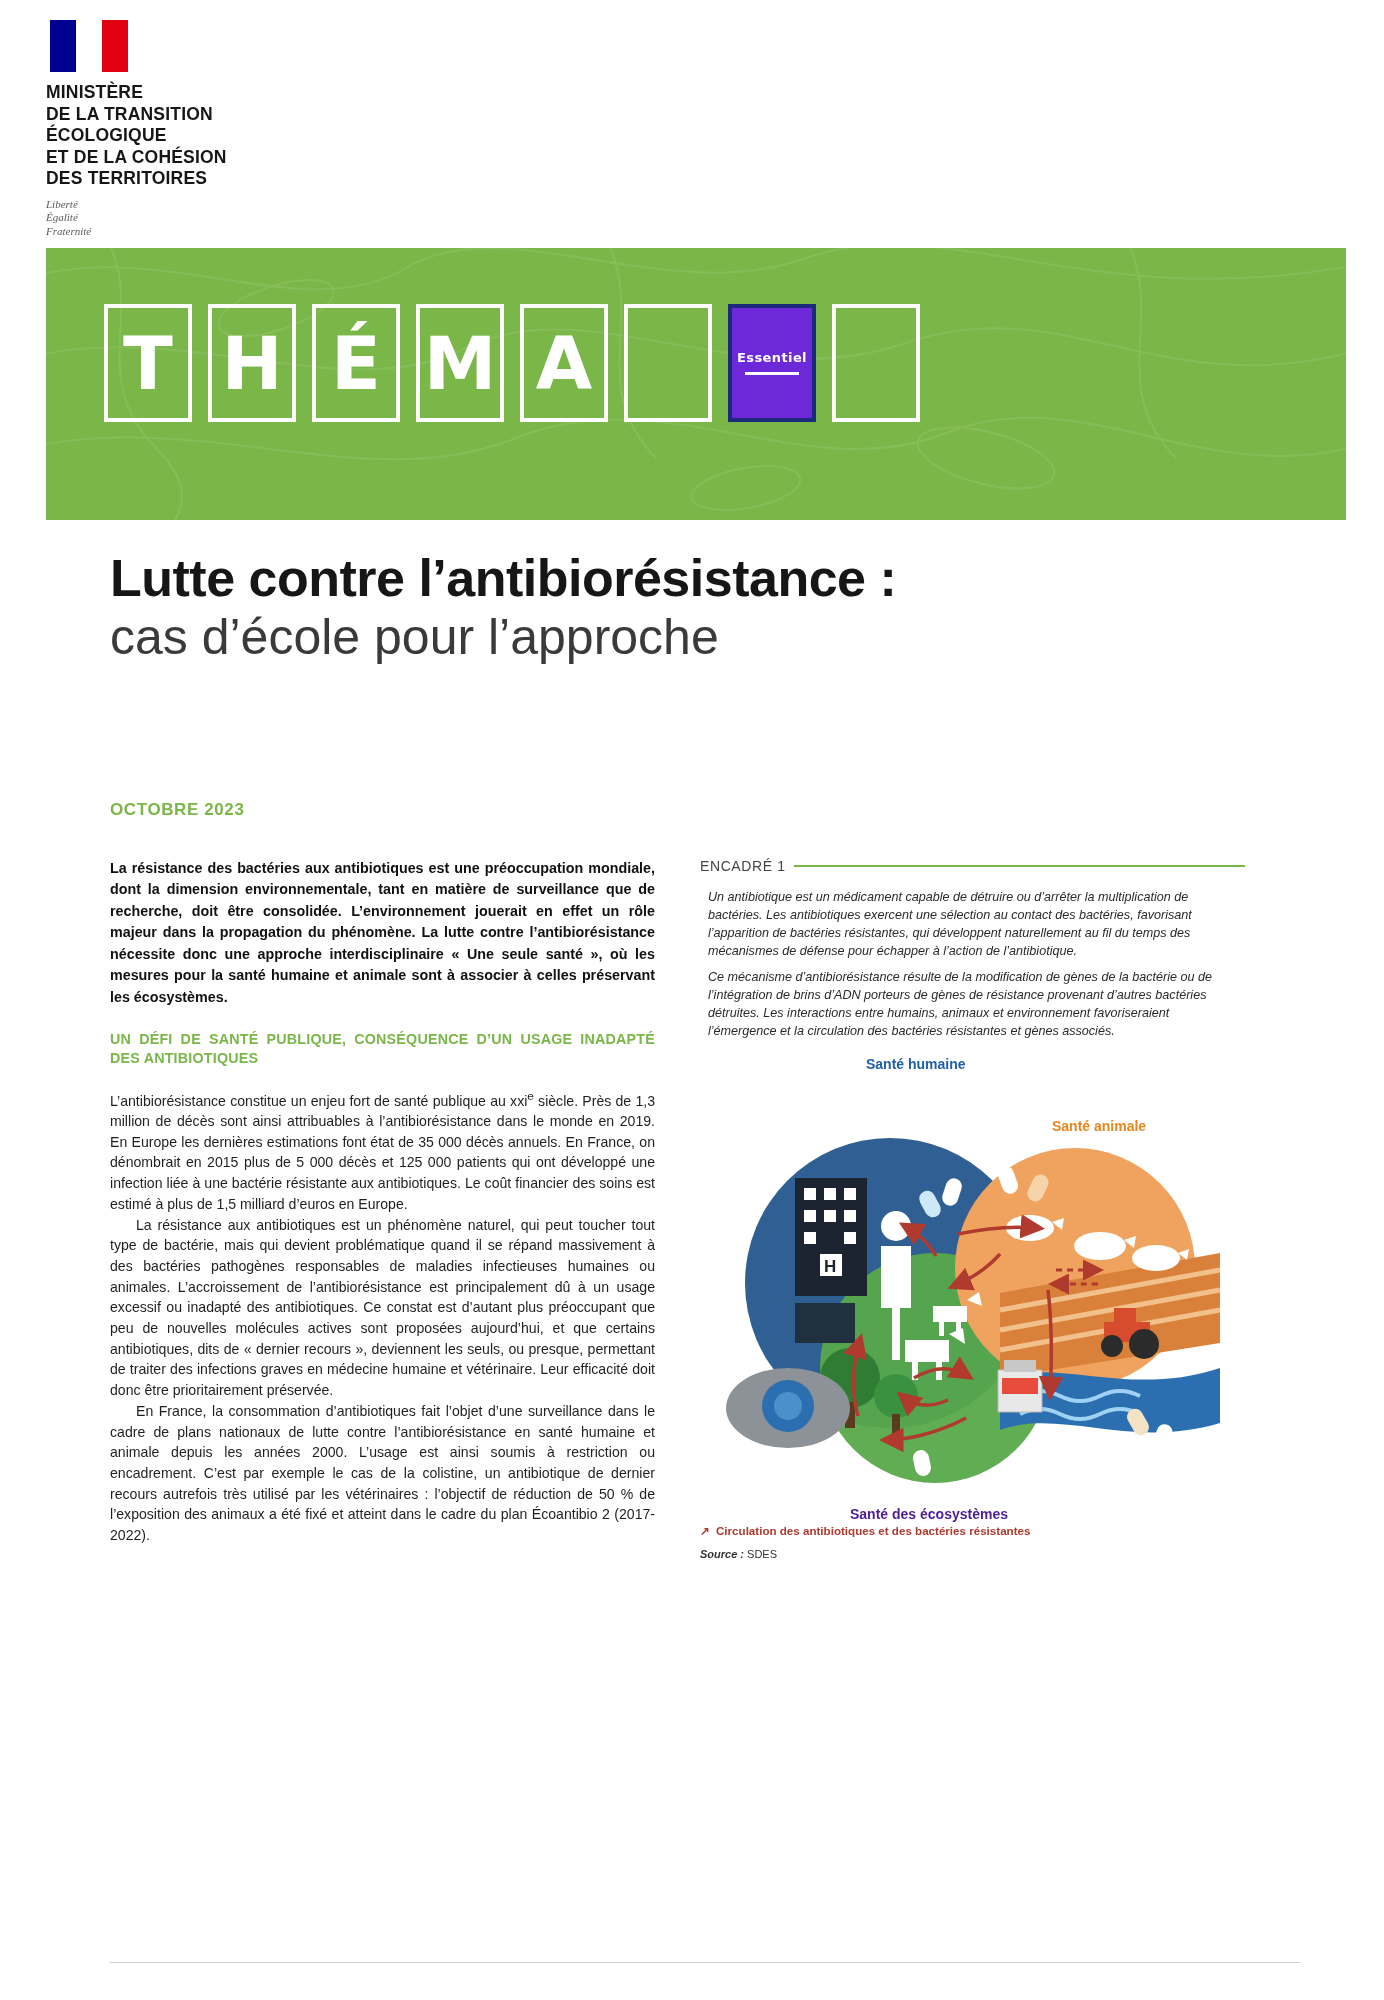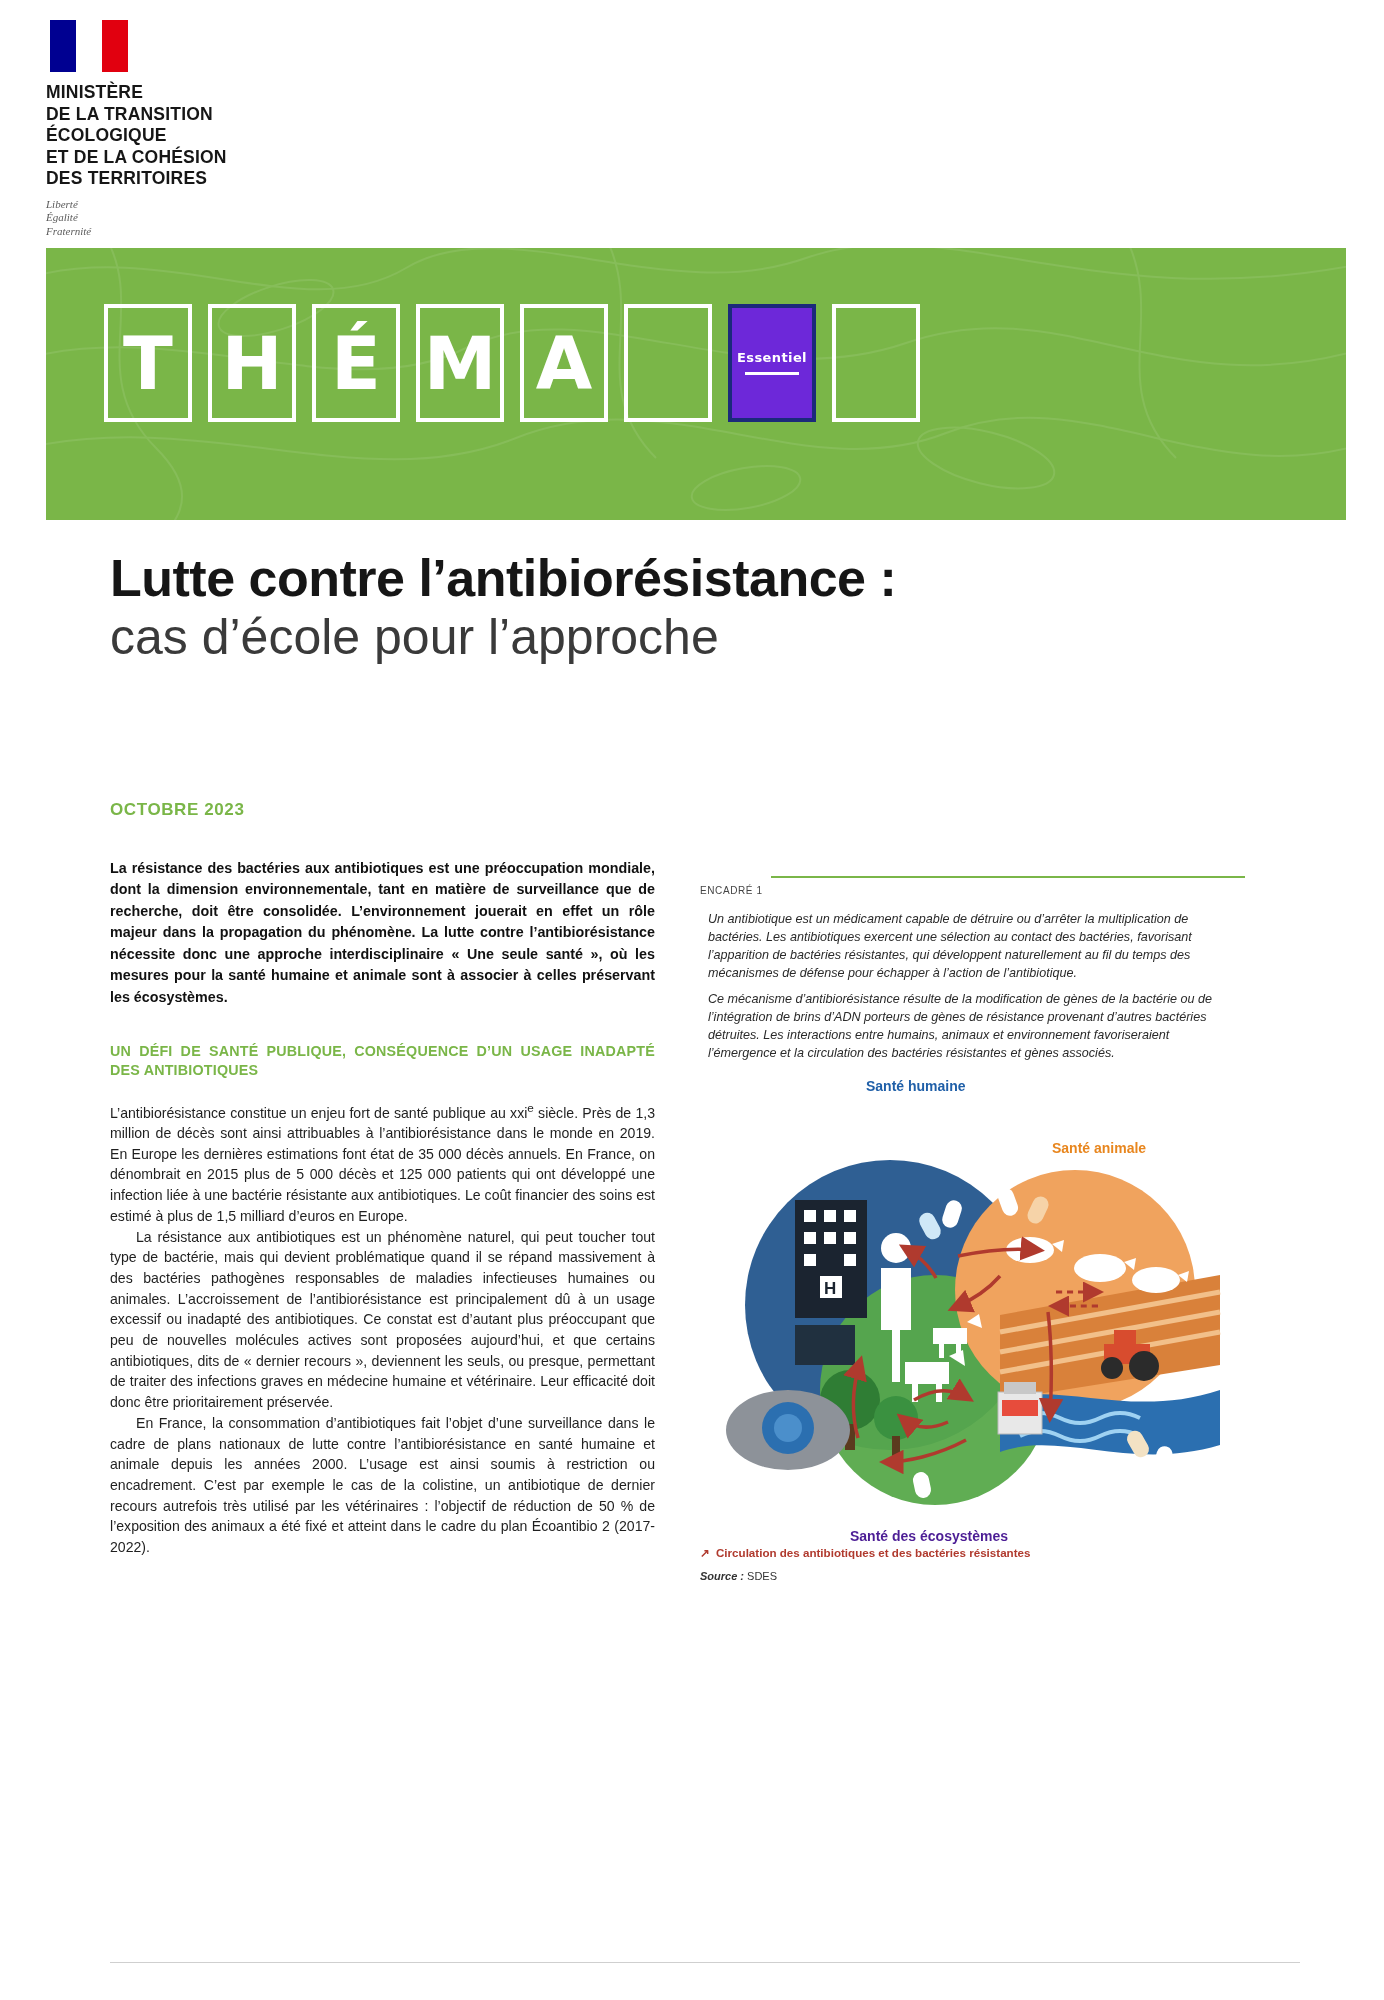"ENCADRÉ 1" .encadre-label { font-size: 10px -> 14px; margin-top: 27px -> none }
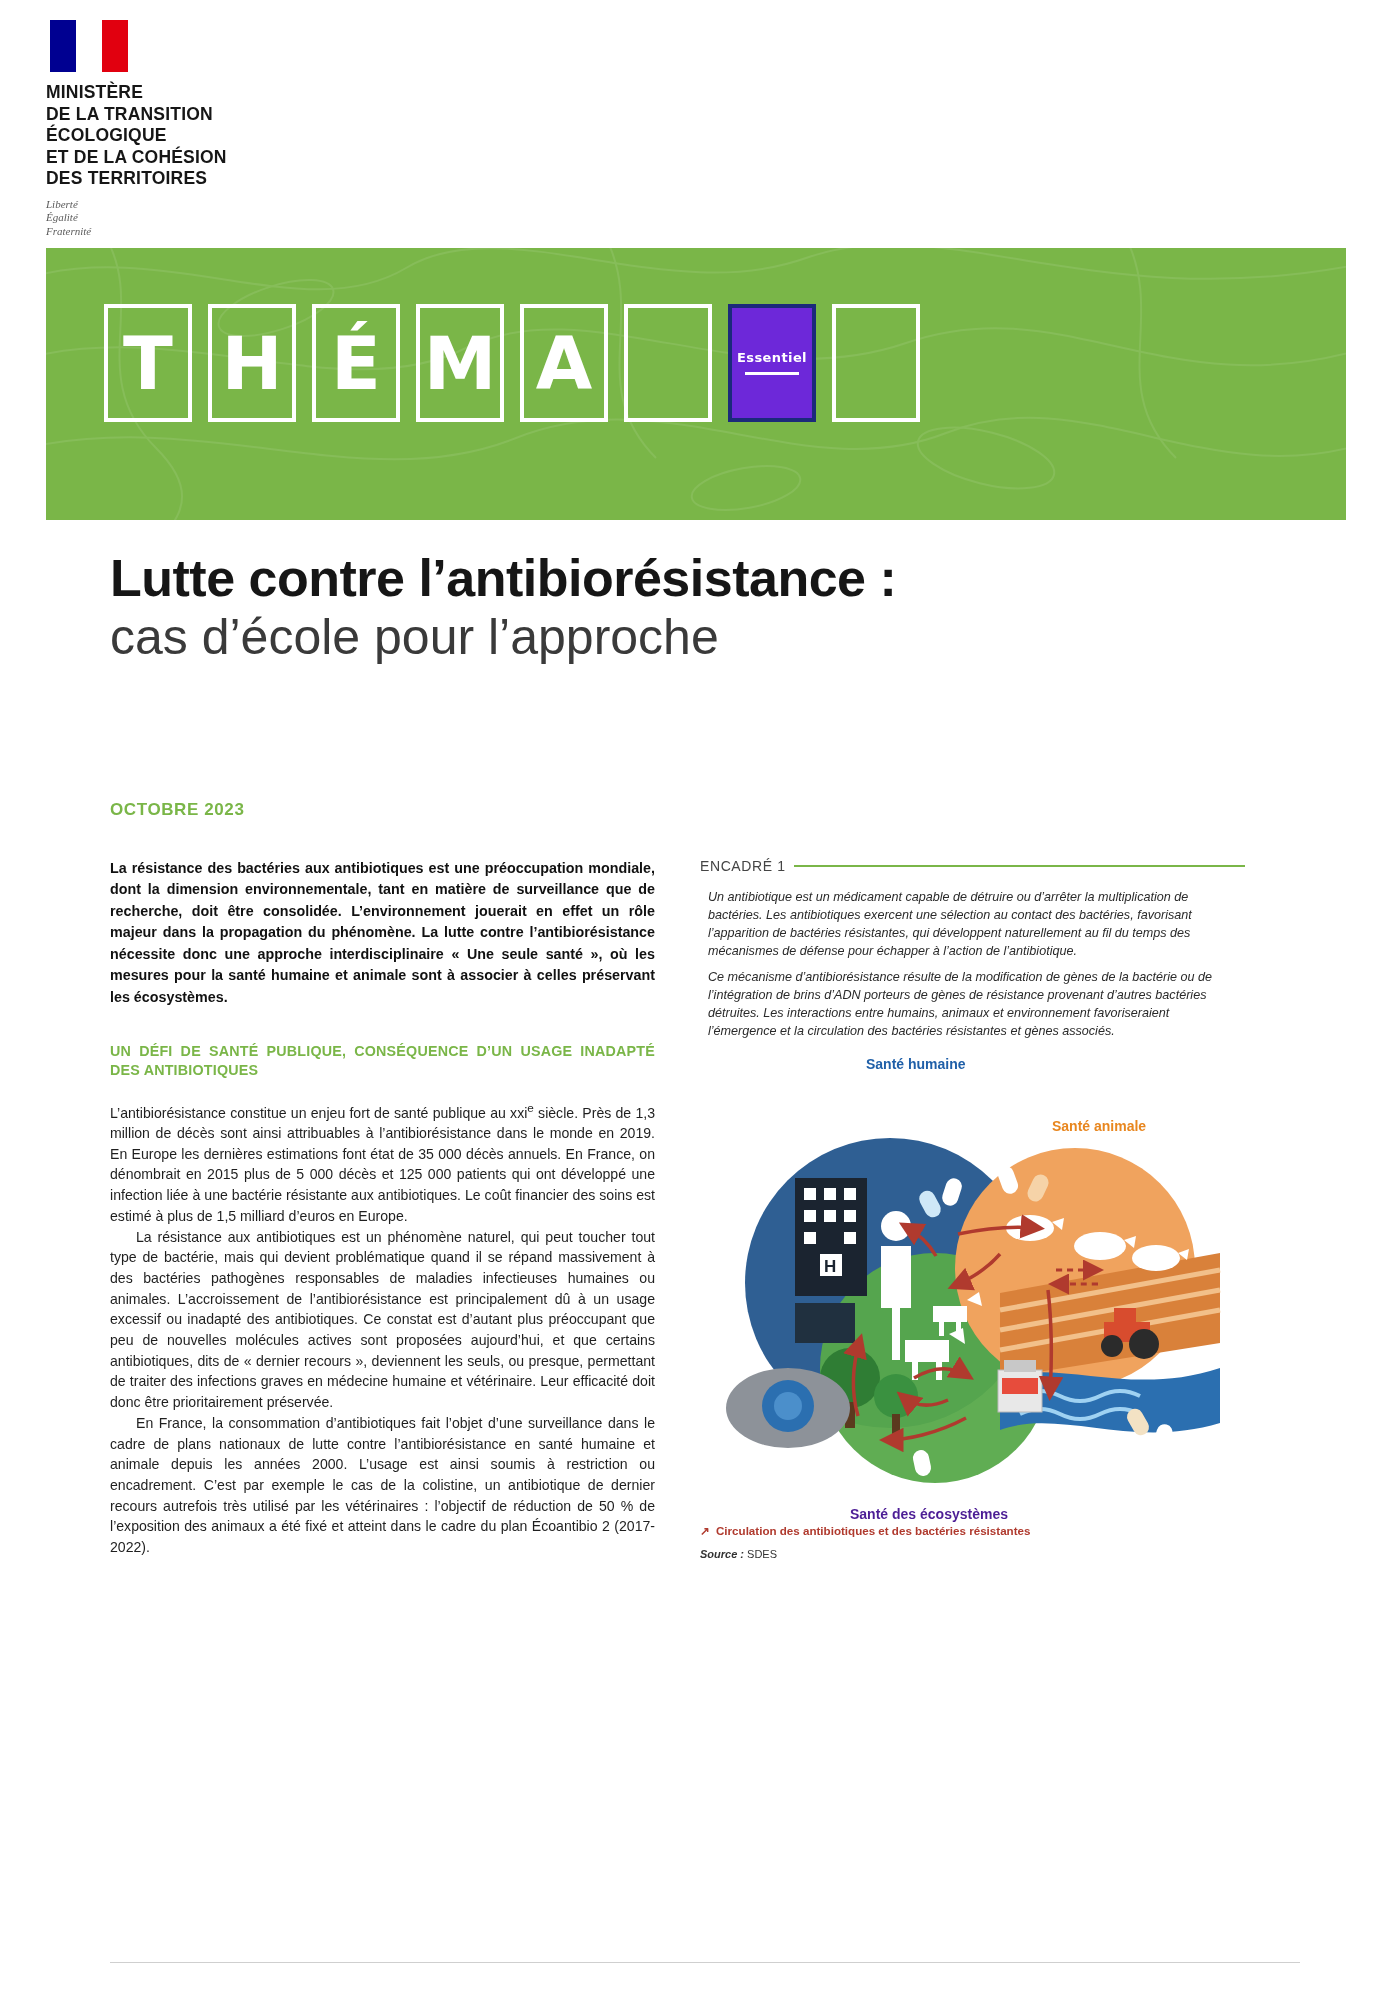"UN DÉFI DE SANTÉ PUBLIQUE," .section-head { margin-top: 34px -> 22px }
